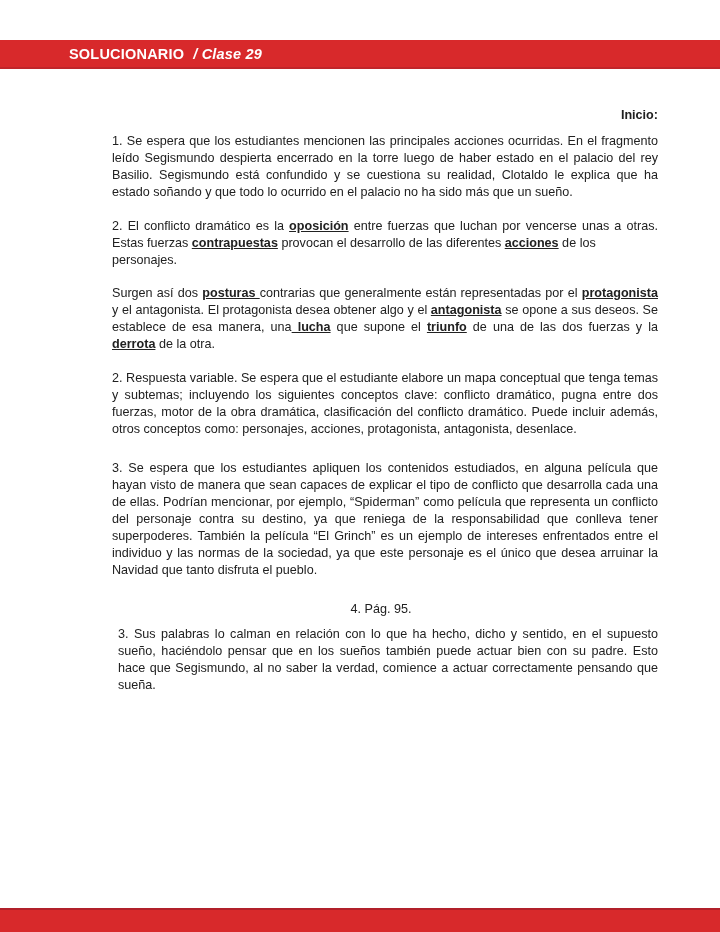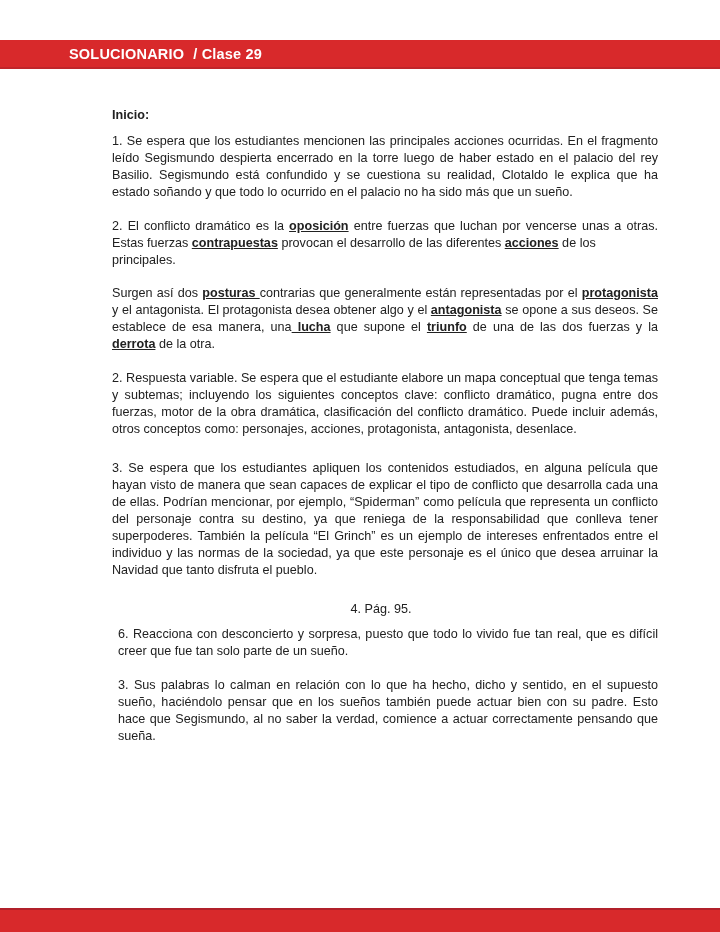"/ Clase 29" .header-sub { font-style: none -> italic }
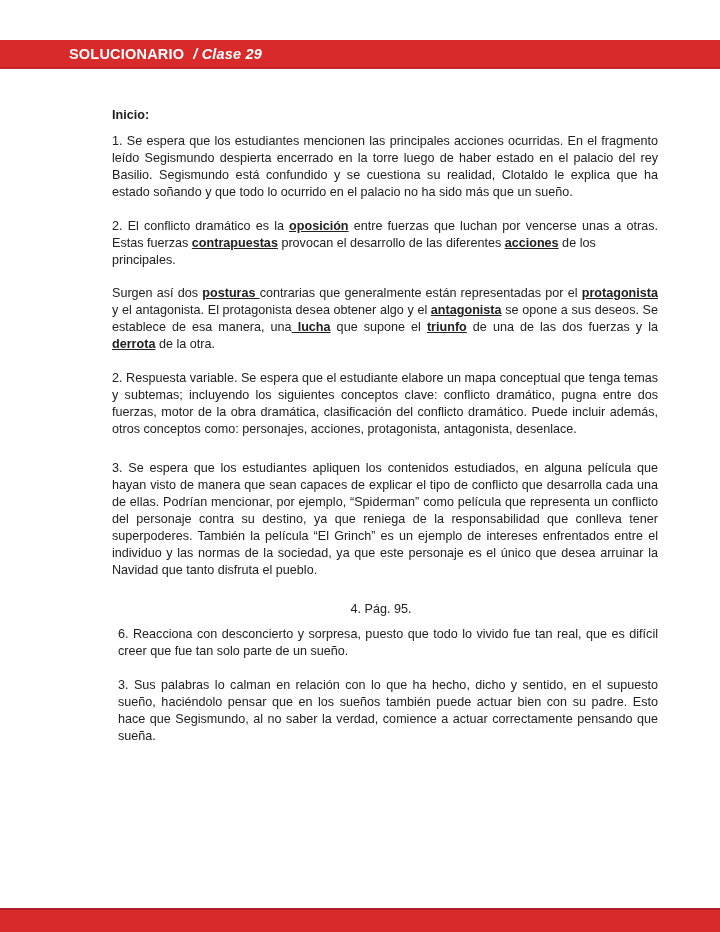"Inicio:" p.h { text-align: left -> right }
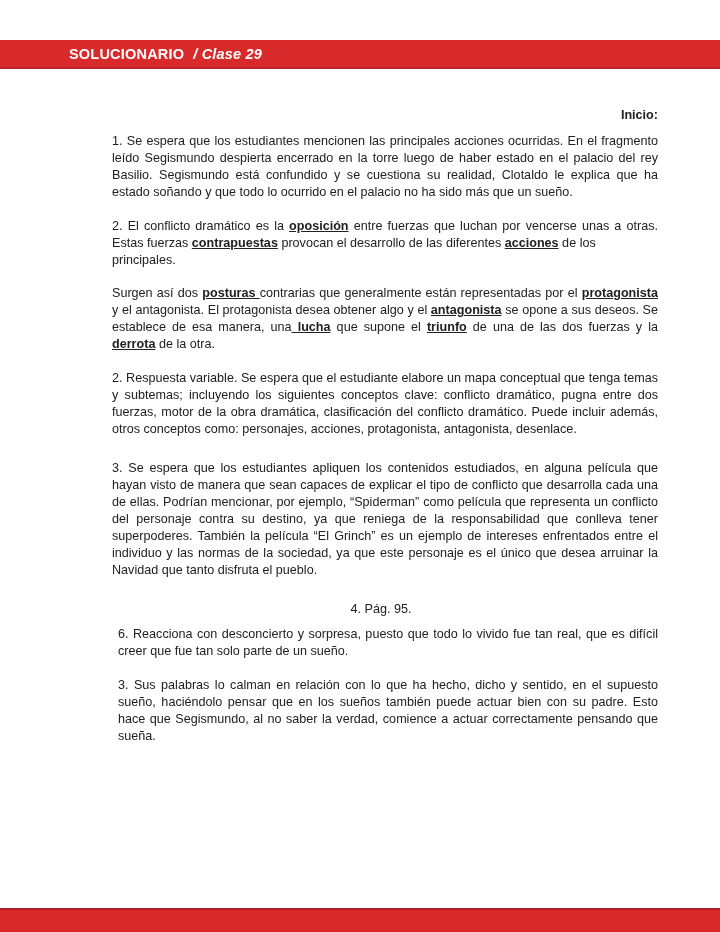"principales." span { text: principales -> personajes }
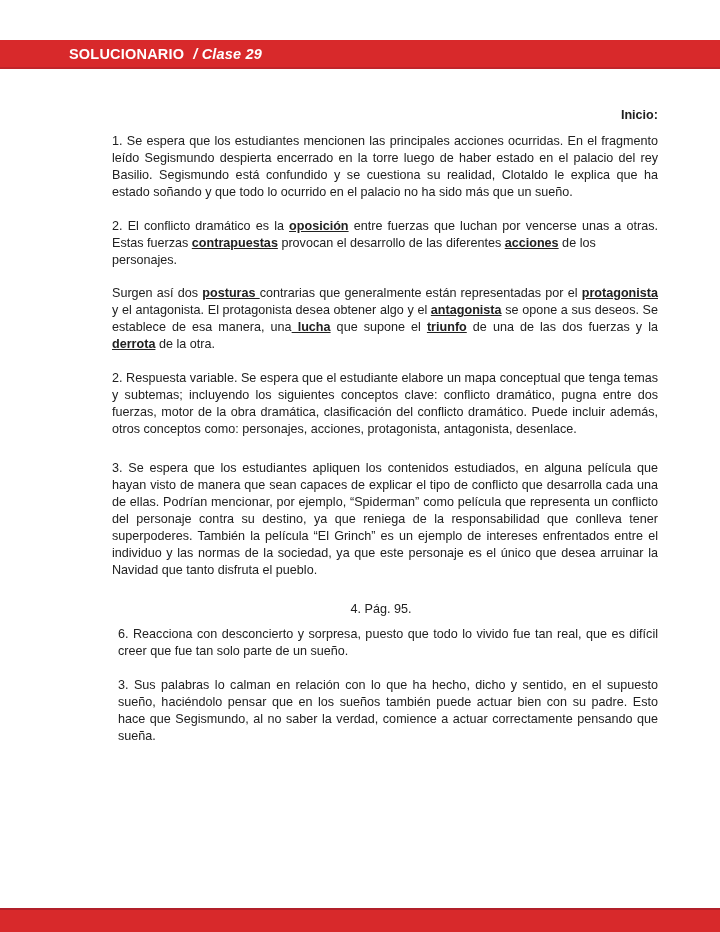"6. Reacciona con desconcierto y" p.indent { html: <p>6. Reacciona con desconcierto y sorpresa, puesto que todo lo vivido fue tan real, que es difícil creer que fue tan solo parte de un sueño.</p> -> none }
